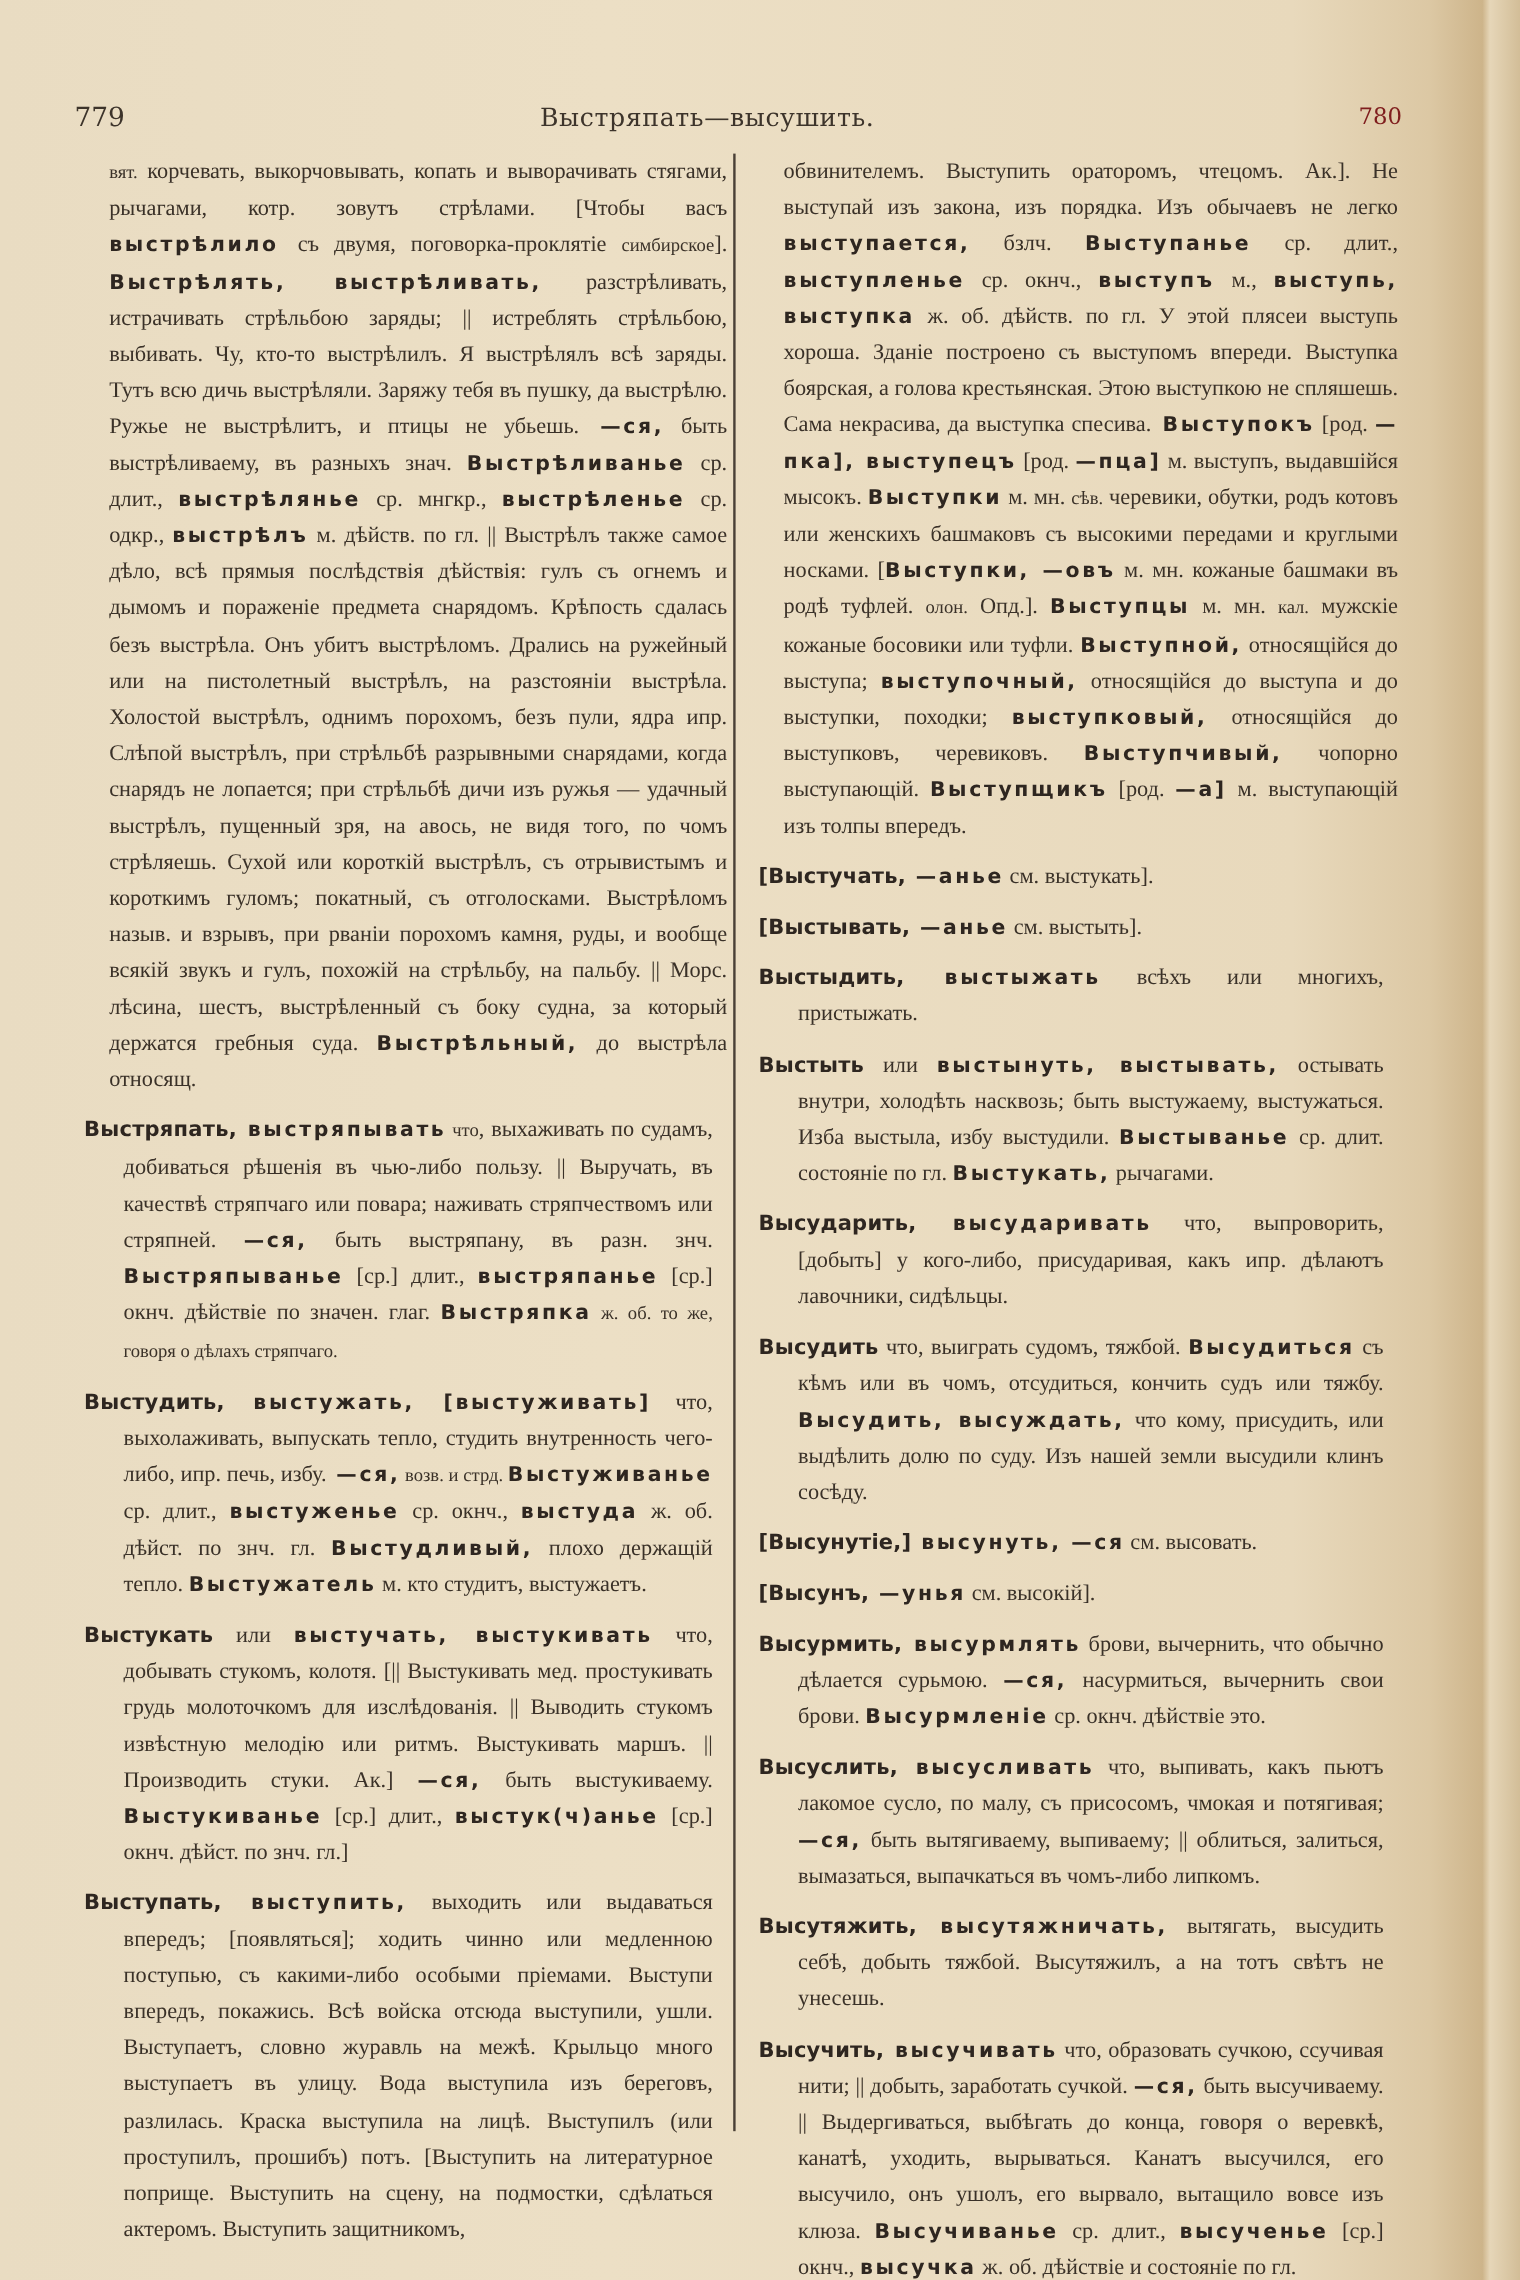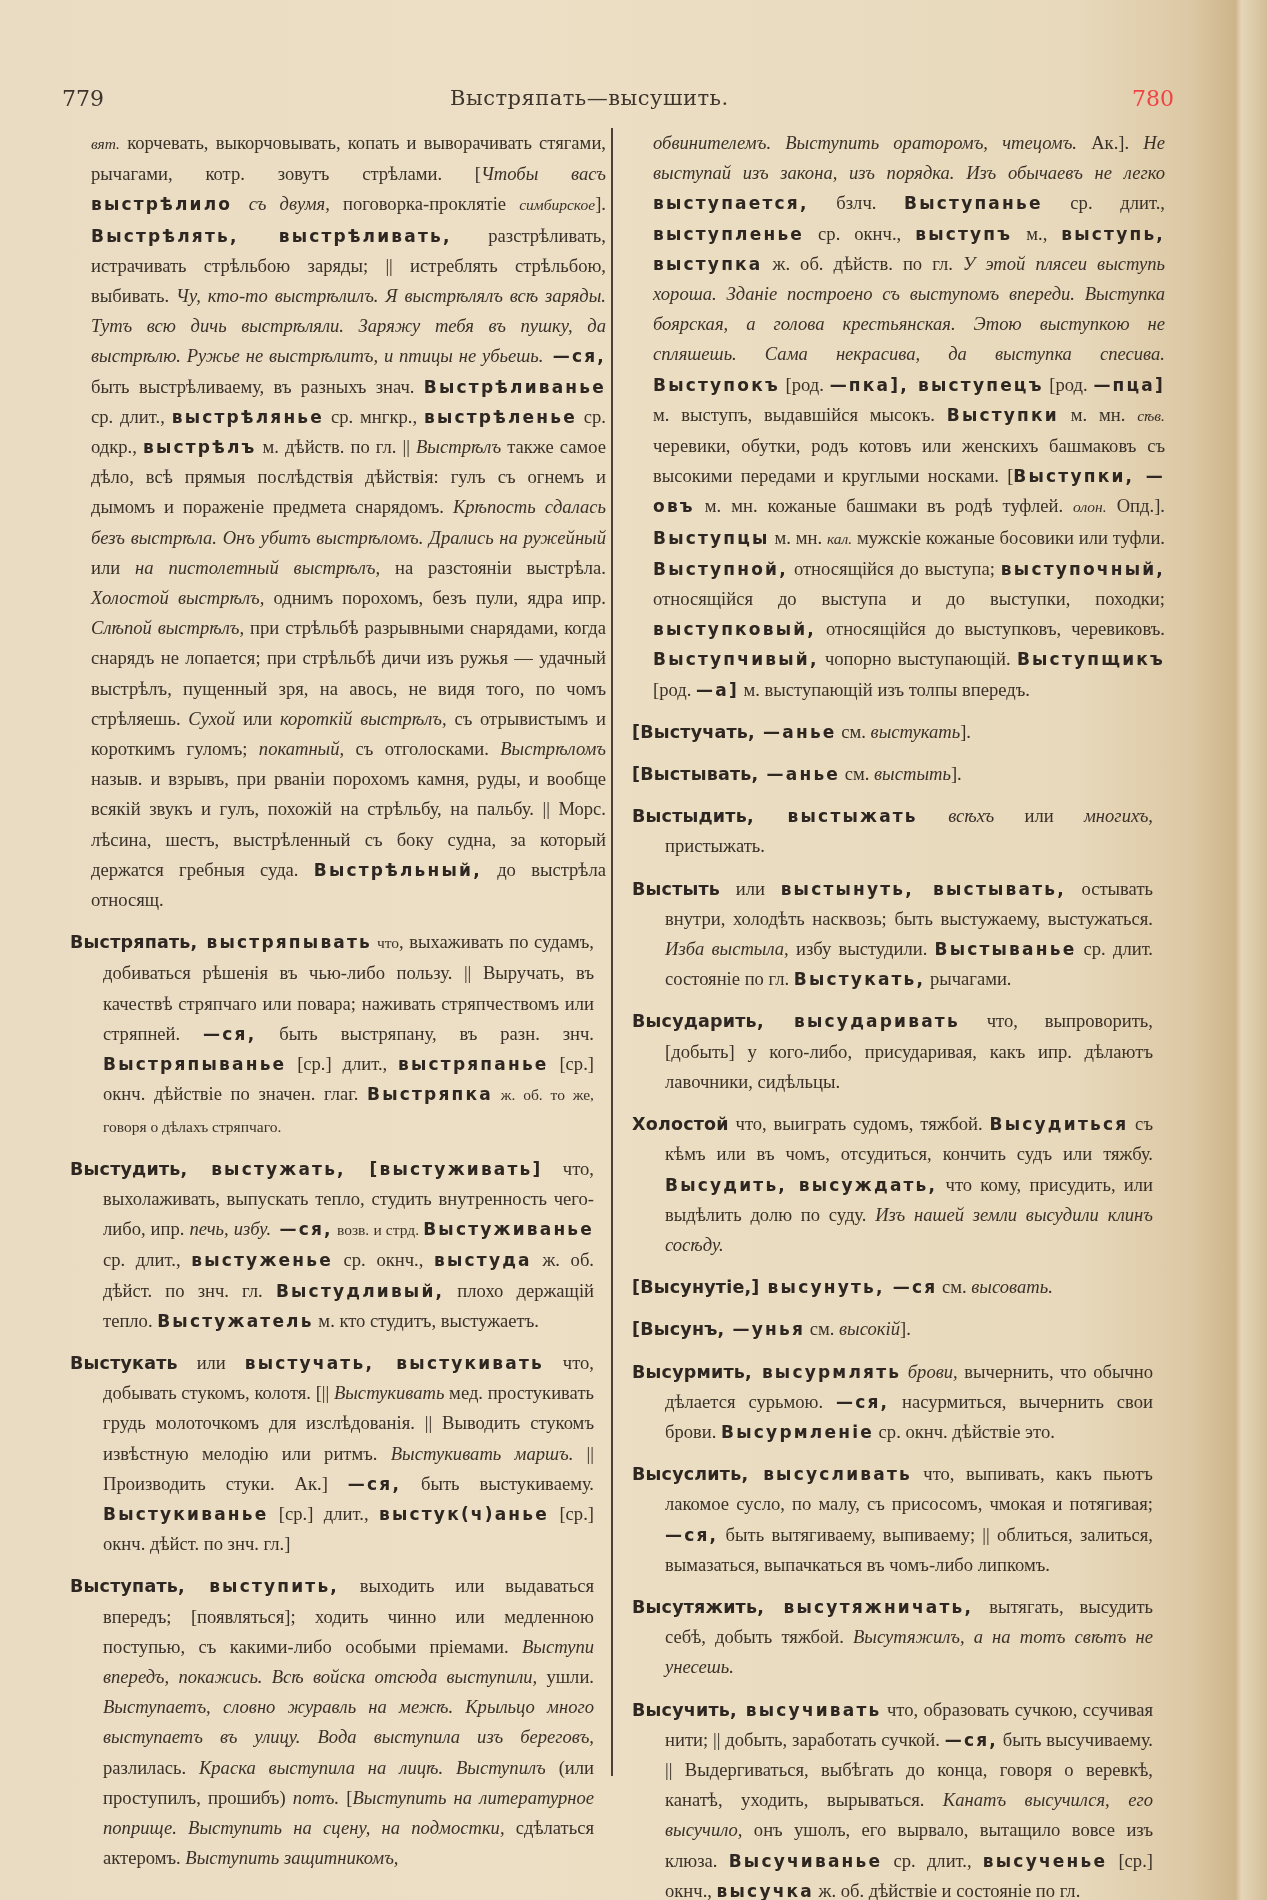"780" .pn-right { color: #ef4444 -> #7f1d1d; font-size: 22px -> 19px }
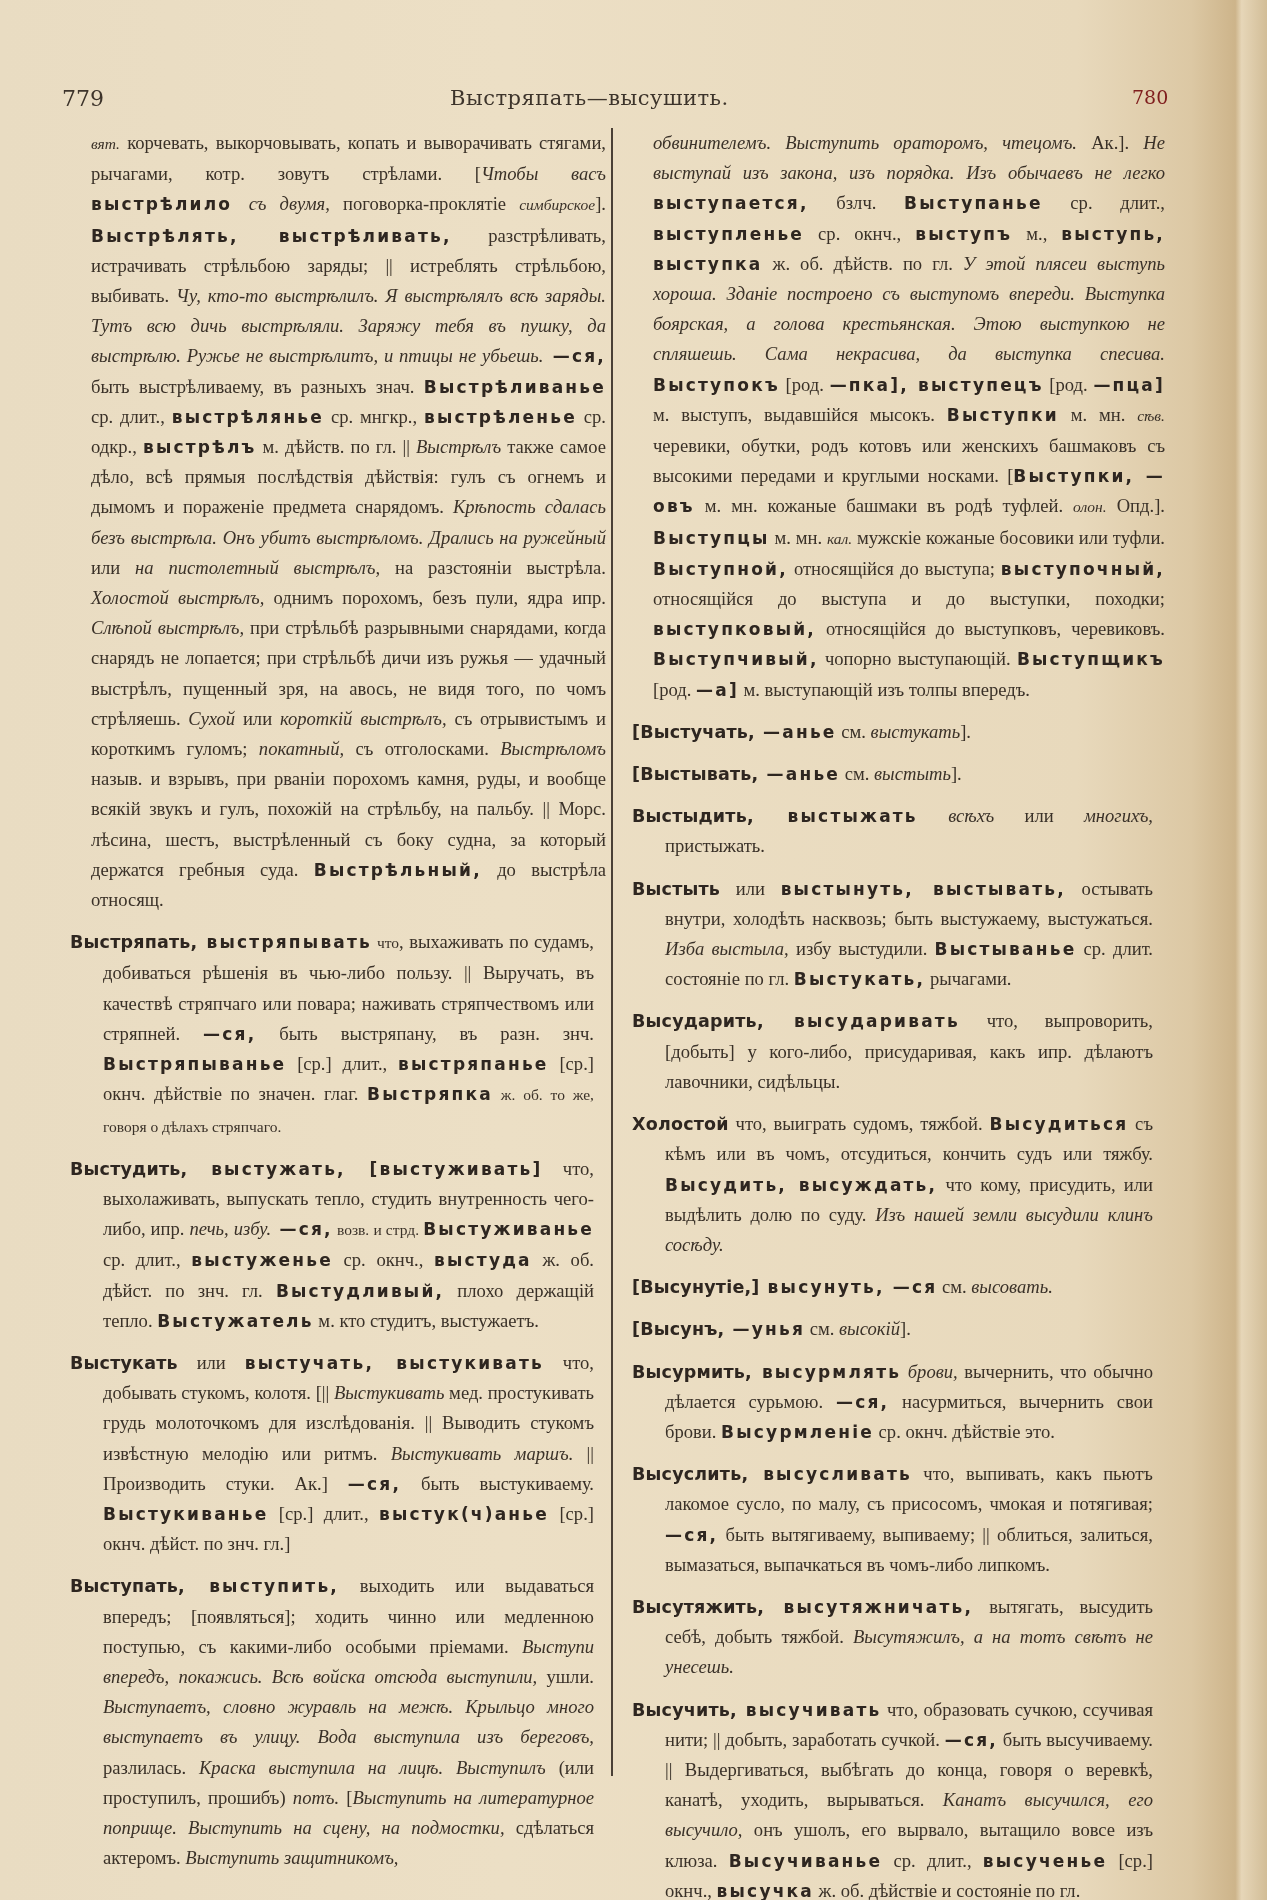"вят." .i { font-style: italic -> none }
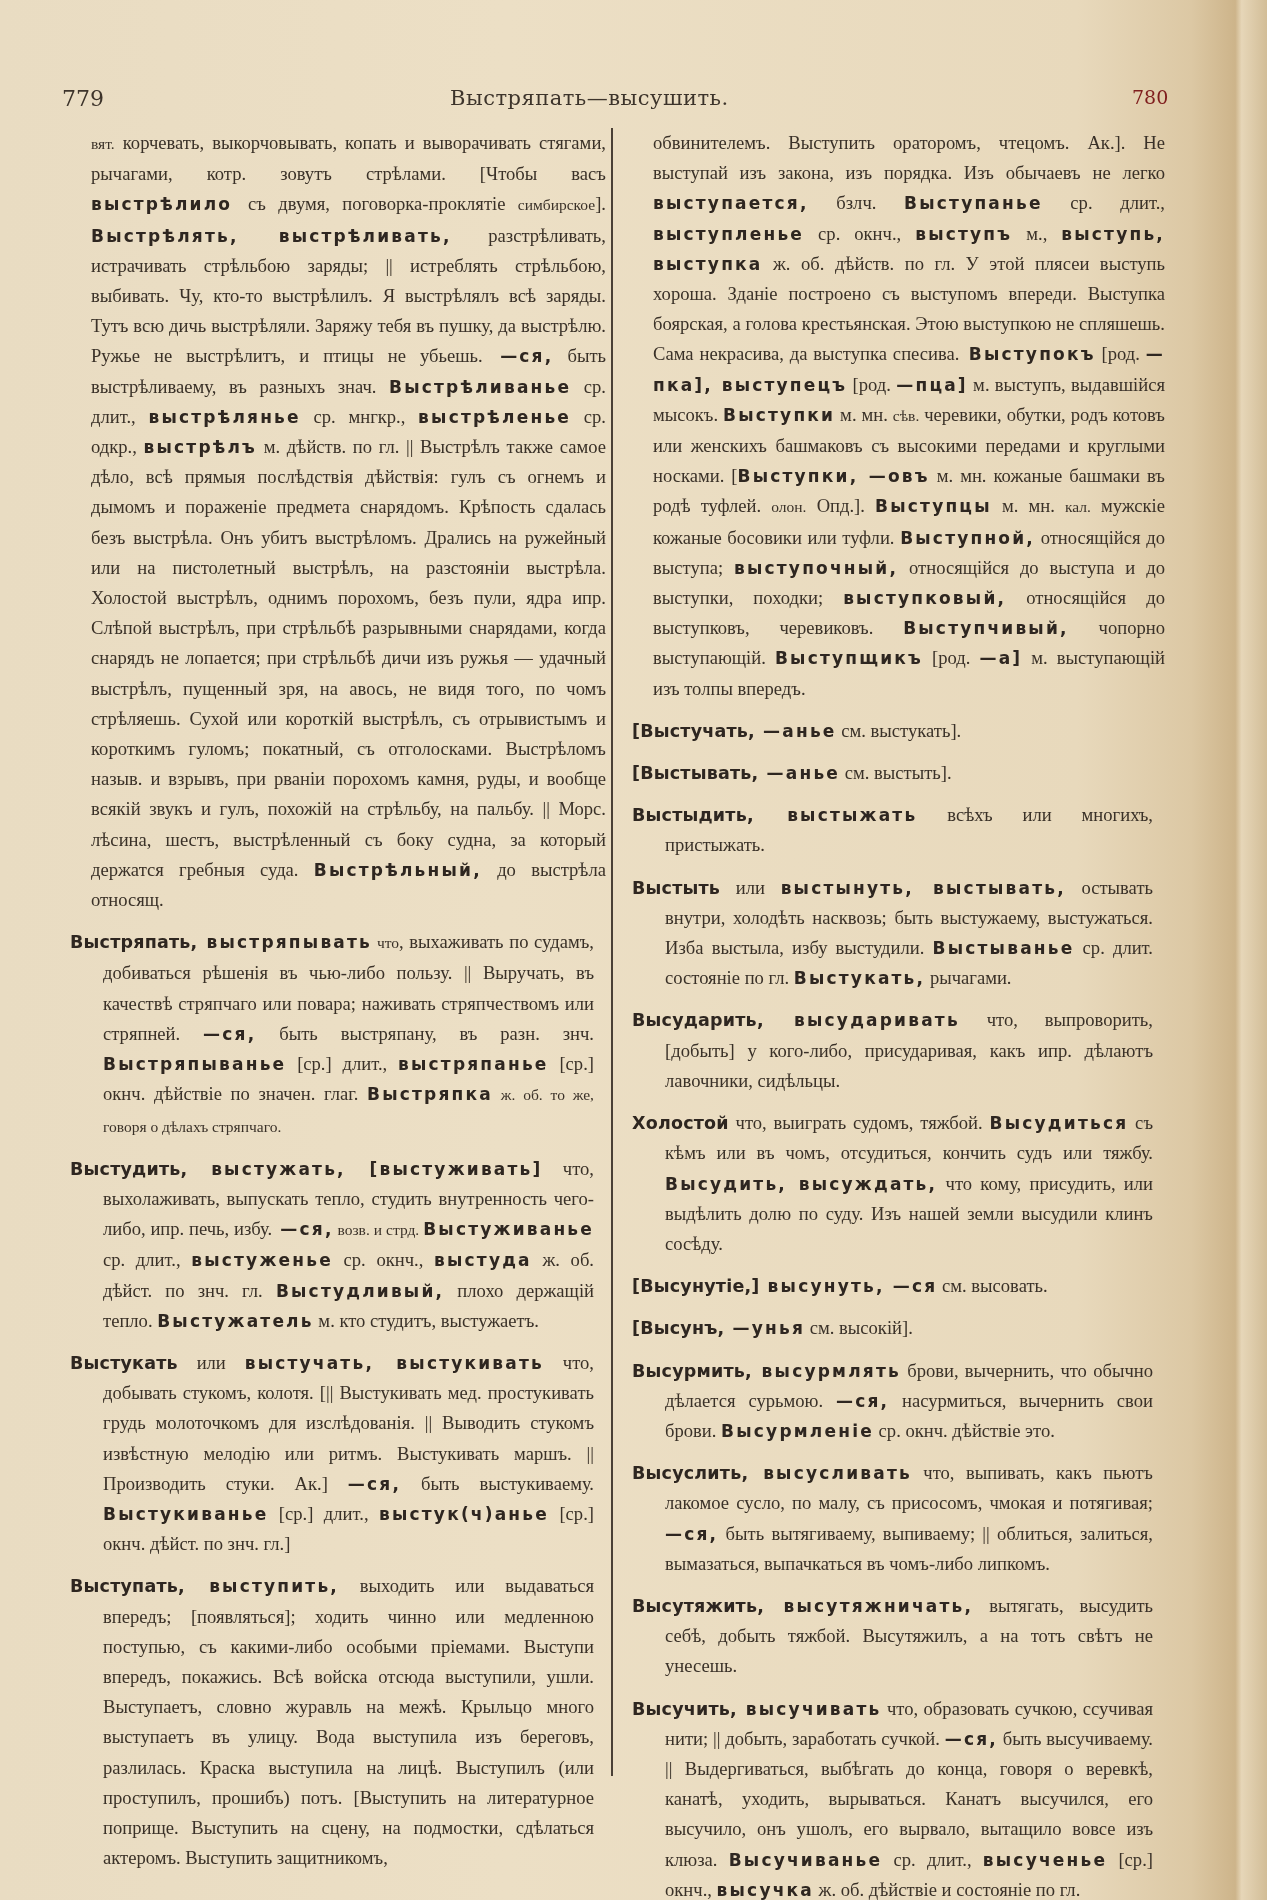"Холостой" span.hw { text: Холостой -> Высудить }
